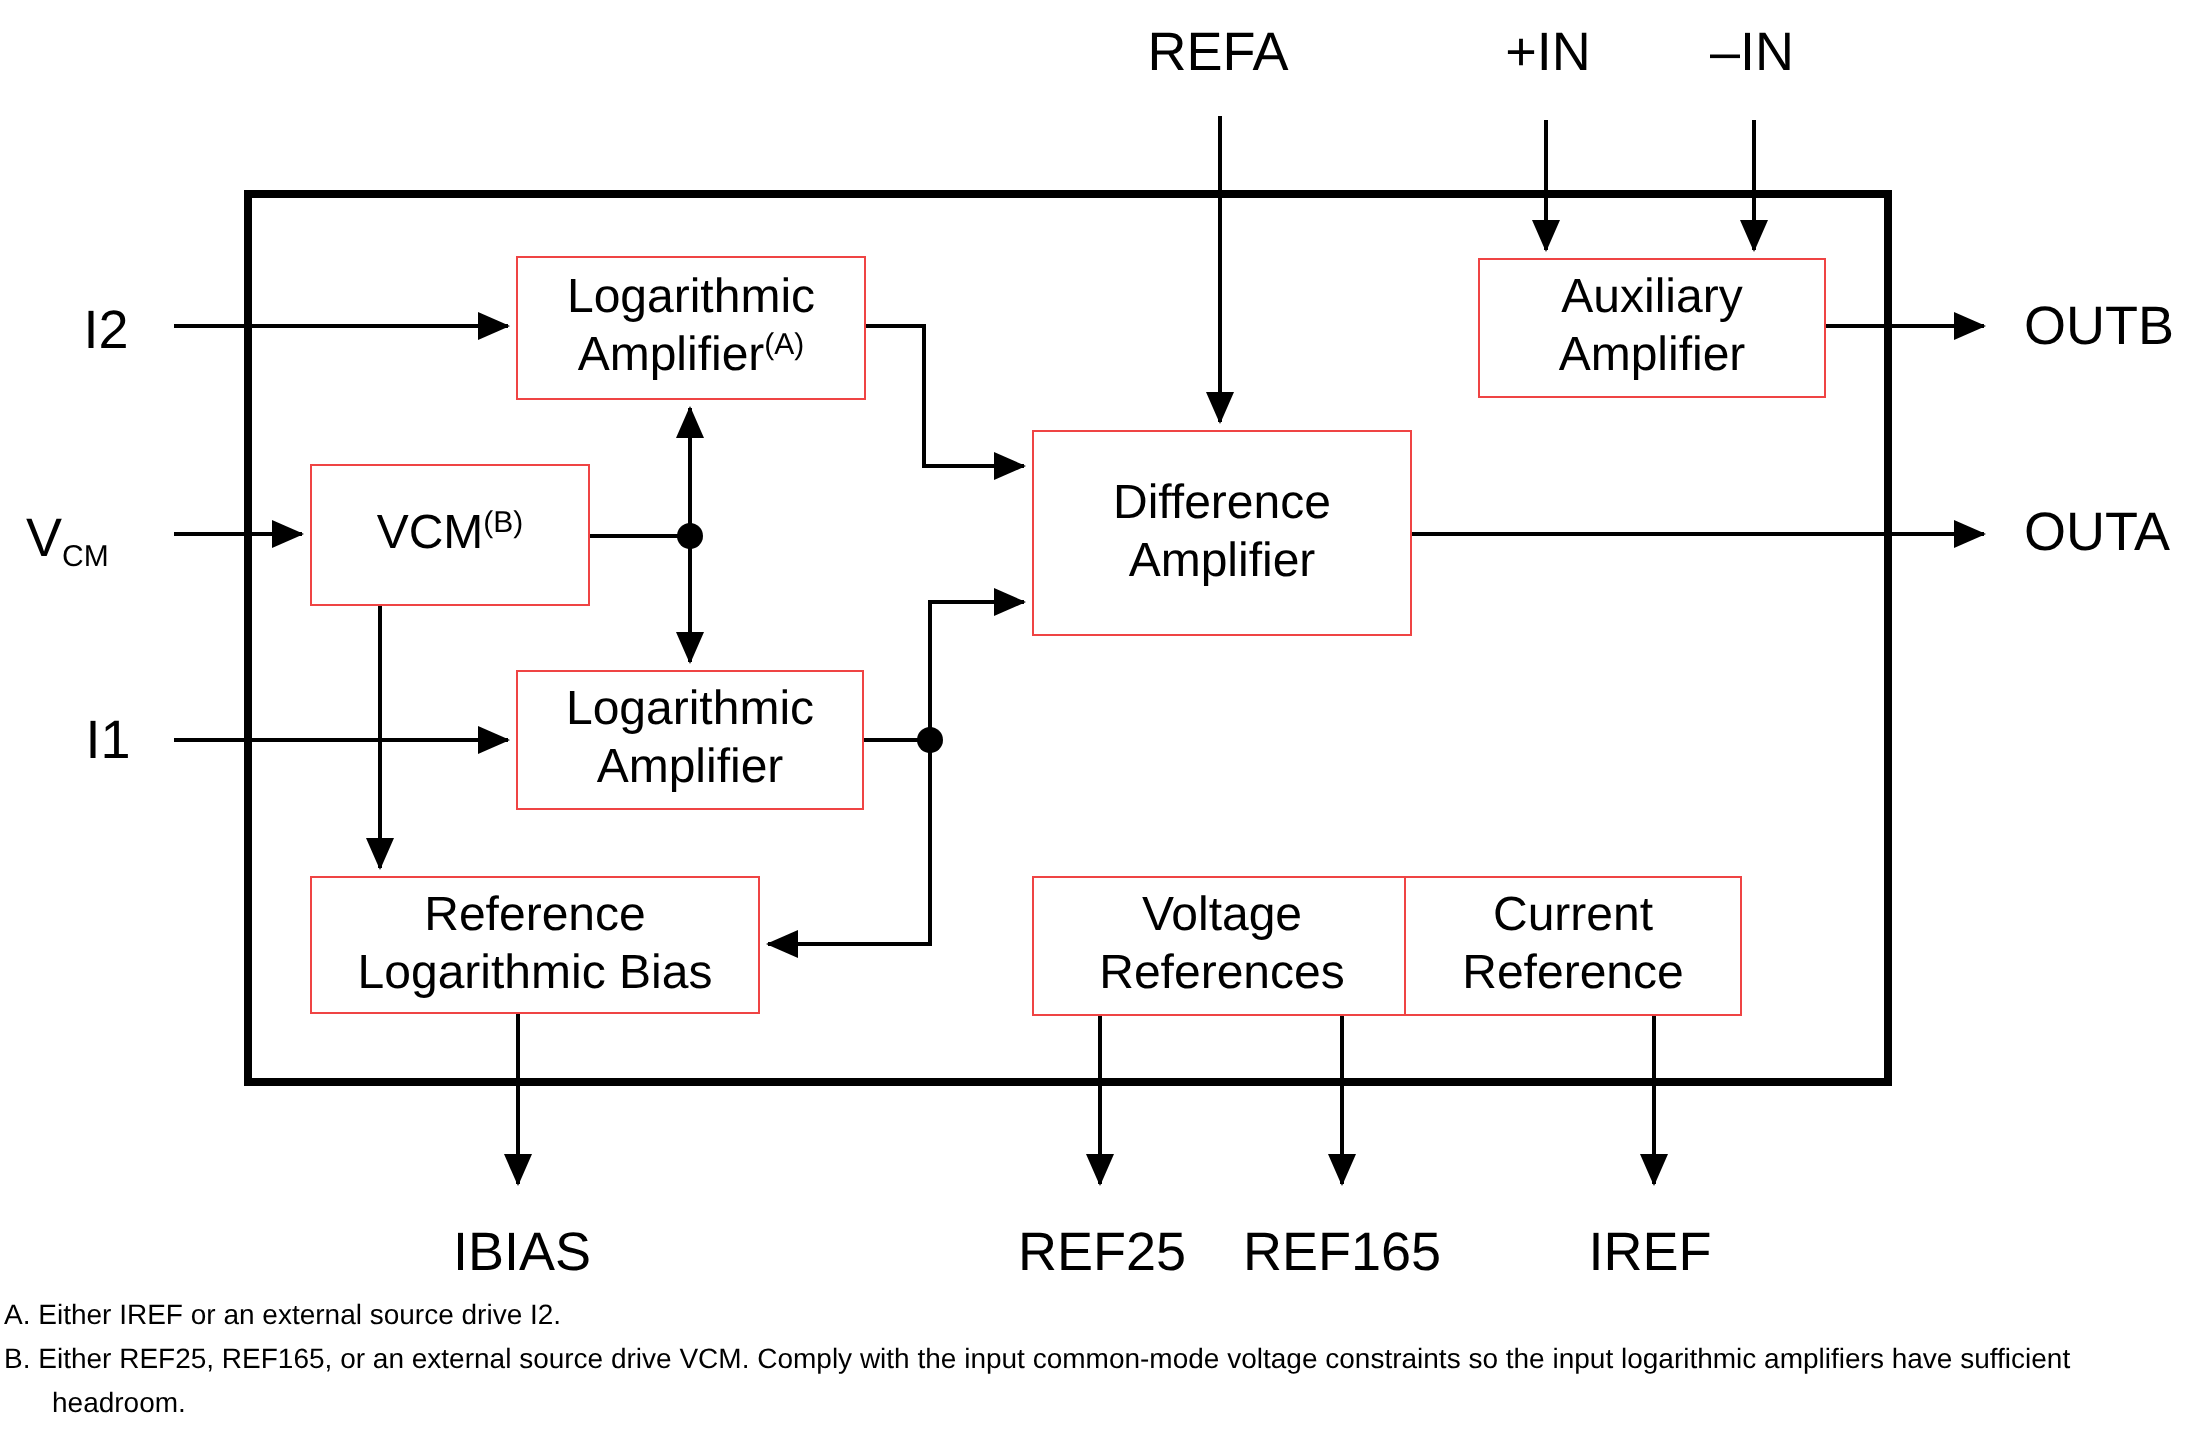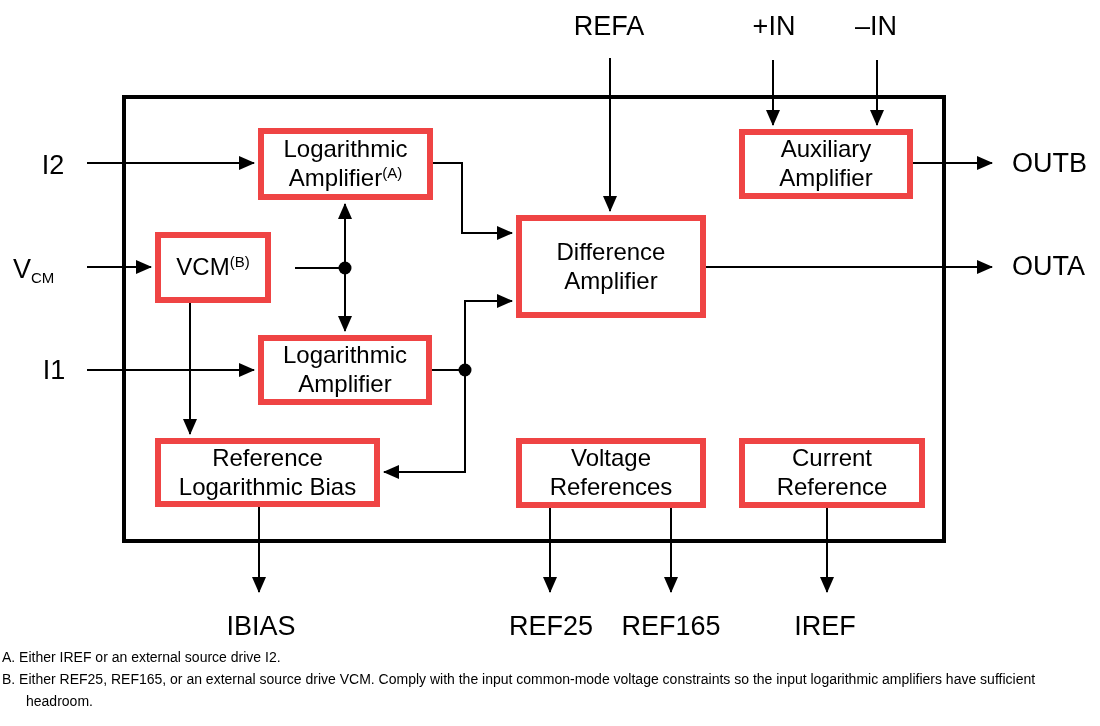"Logarithmic" .block { border: 6px solid #ef4444 -> 1px solid #ef4444 }
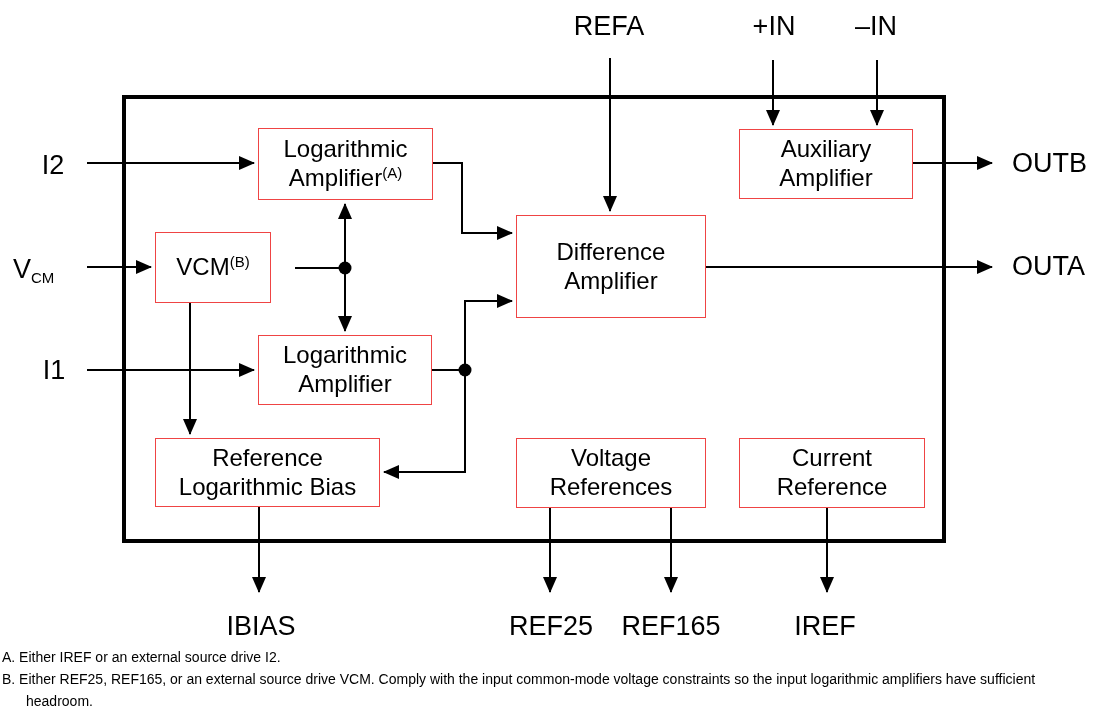"VCM(B)" div.block { width: 116px -> 140px }
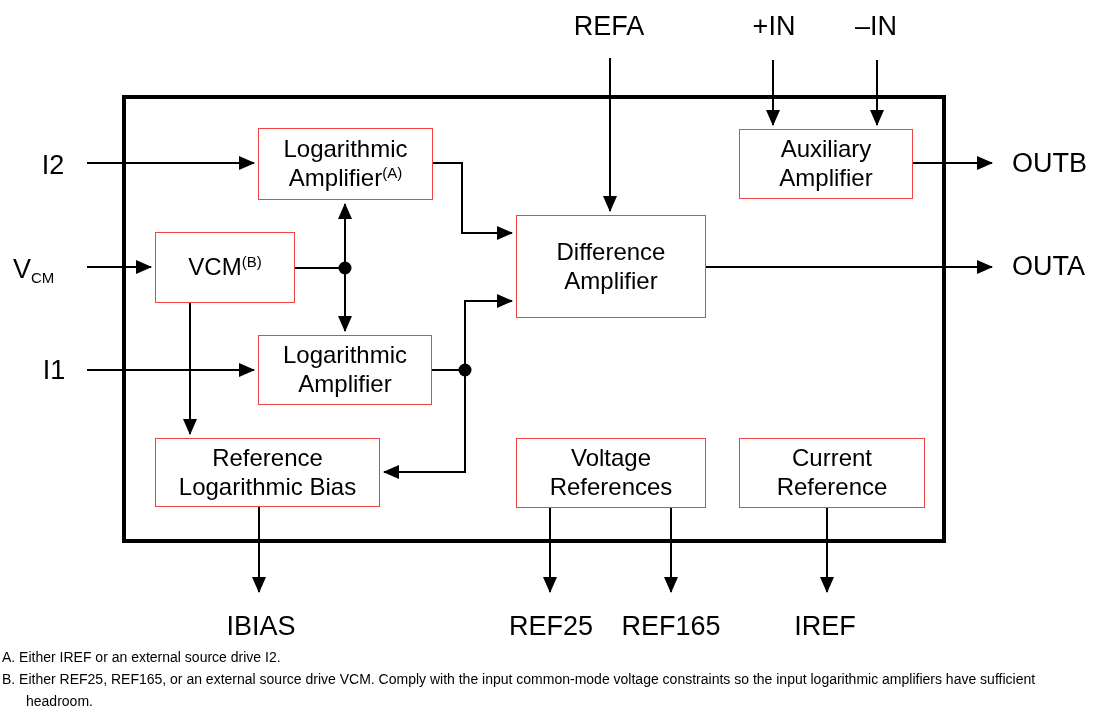"Current" div.block { left: 739px -> 702px; width: 186px -> 169px }
